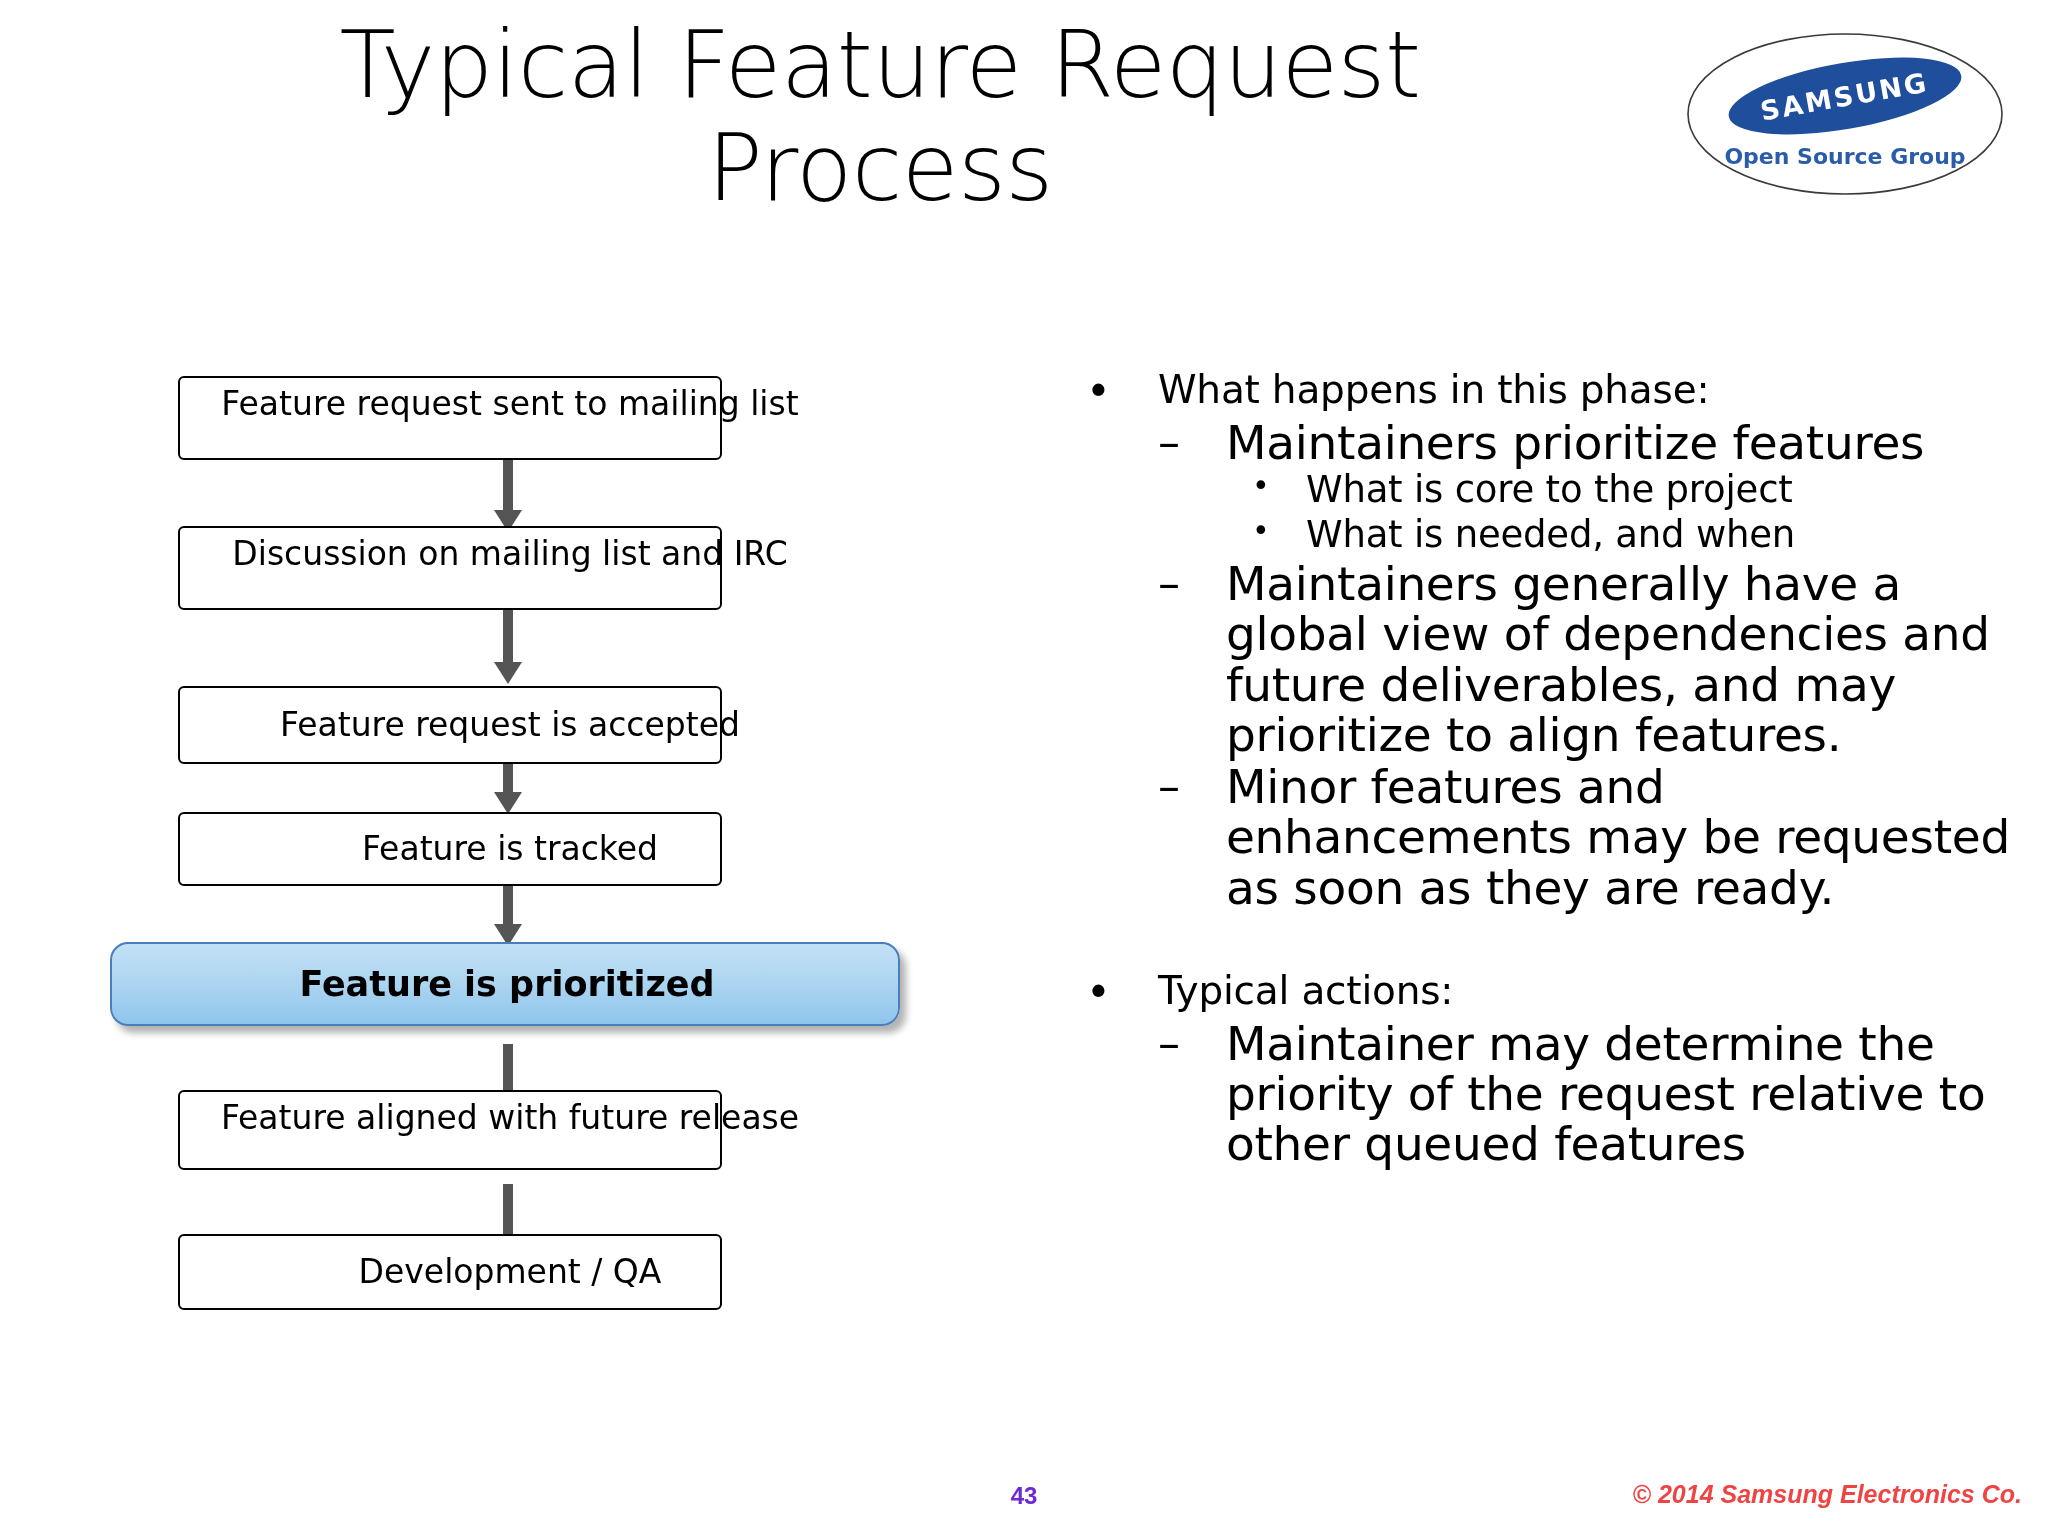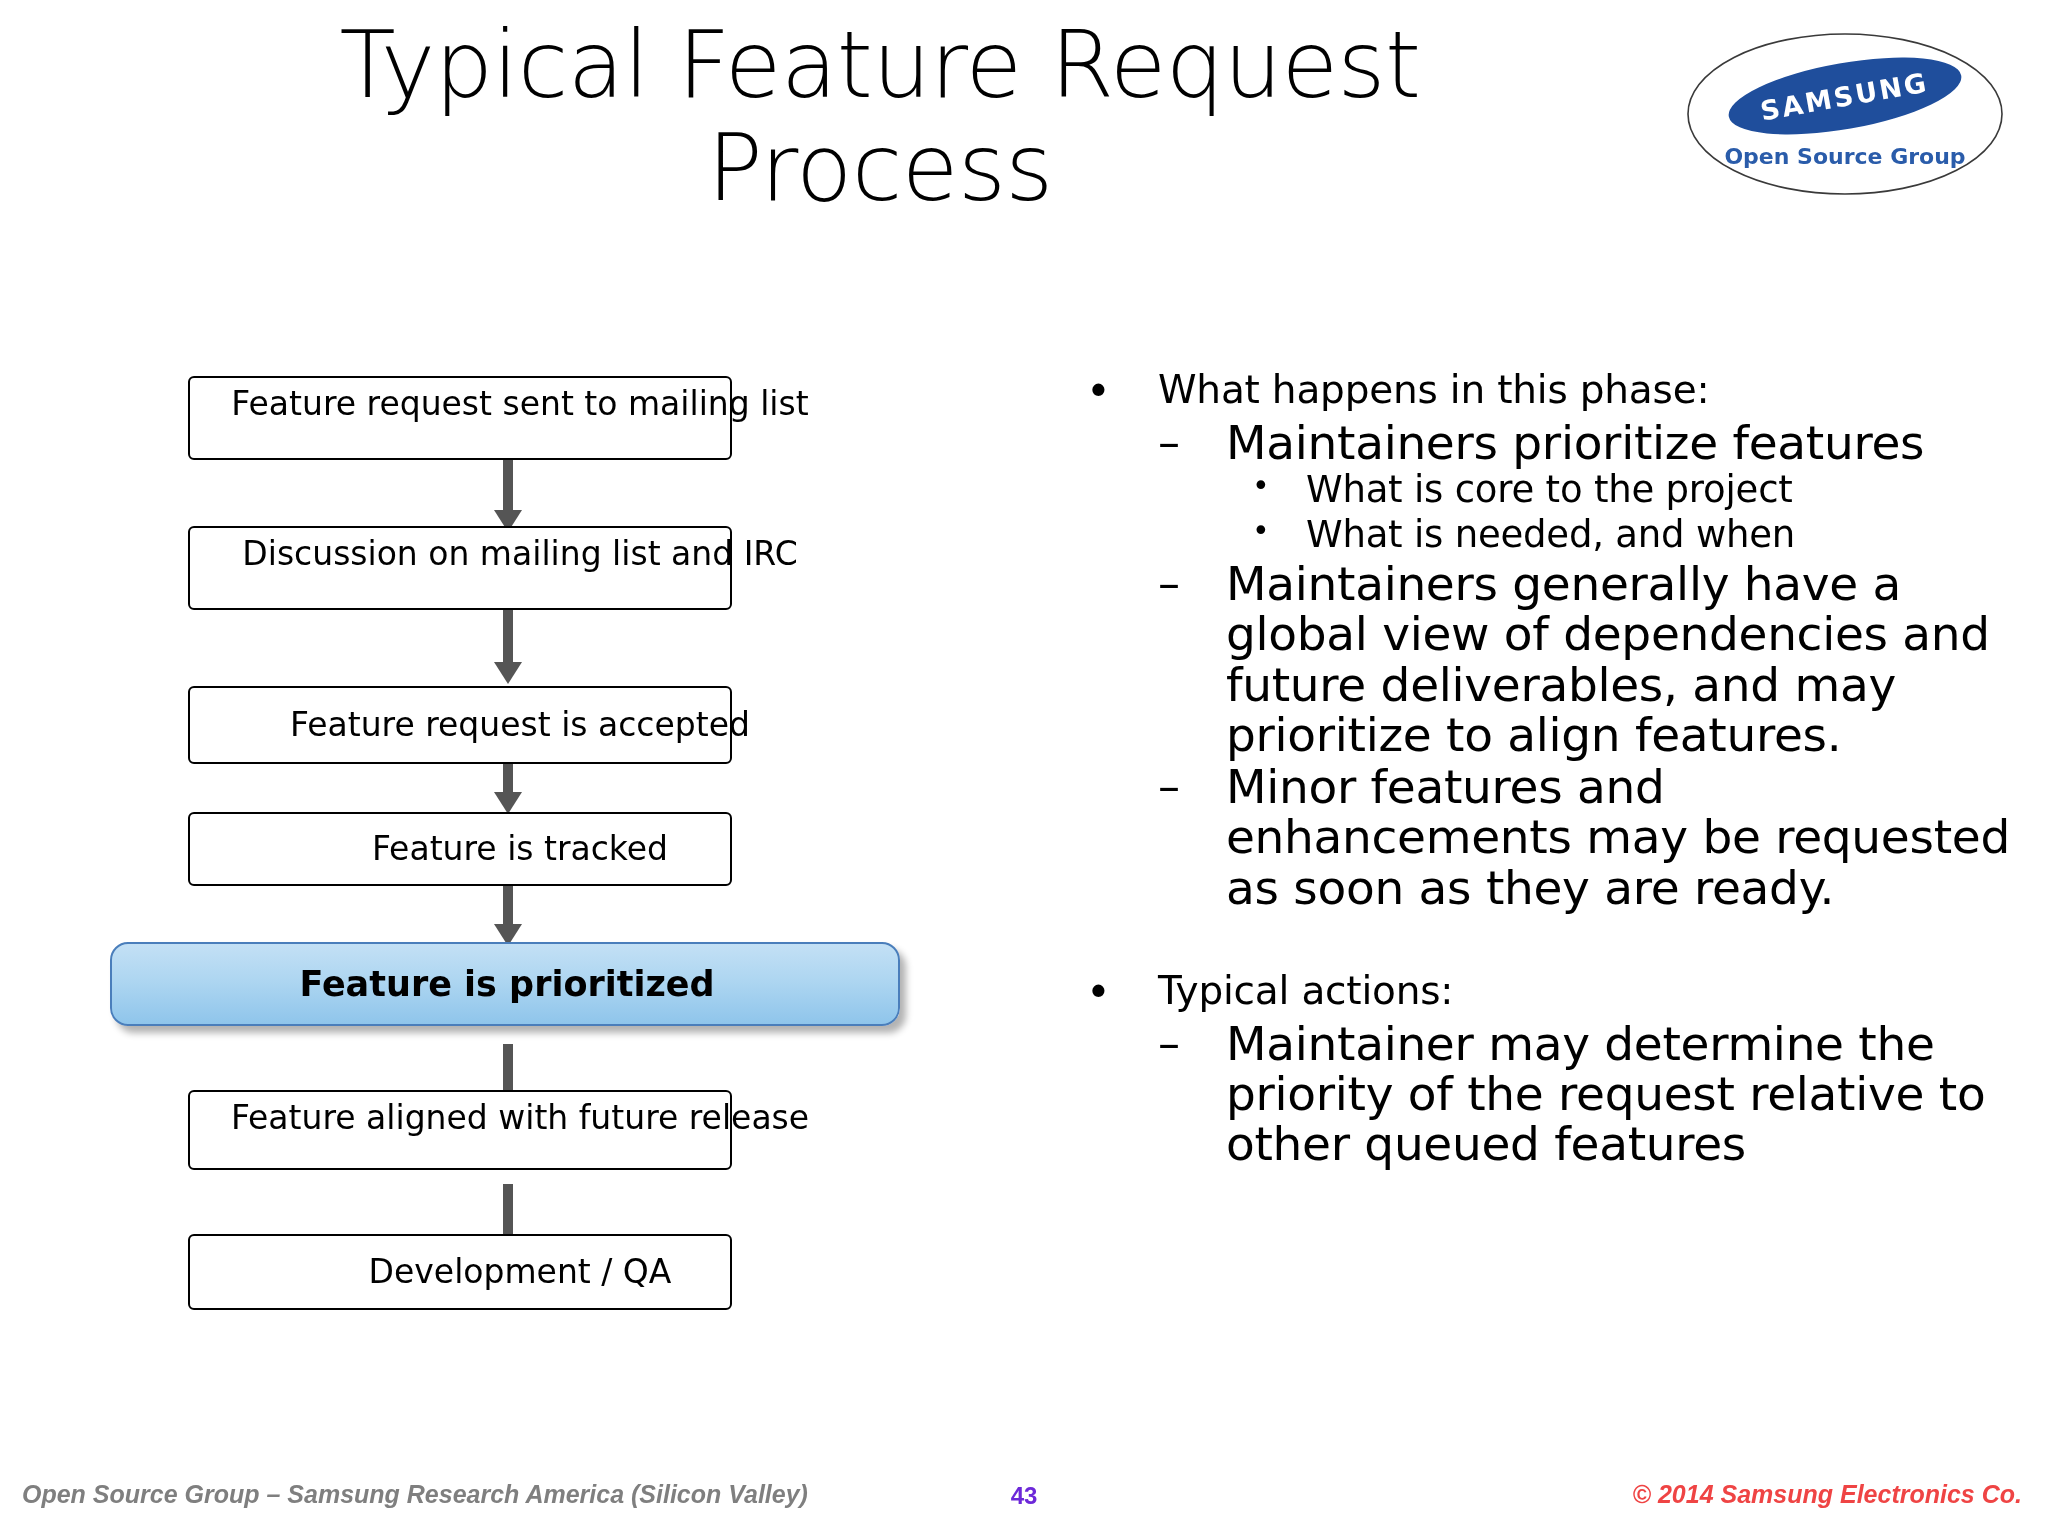"Feature request sent to mailing" .node { left: 188px -> 178px }
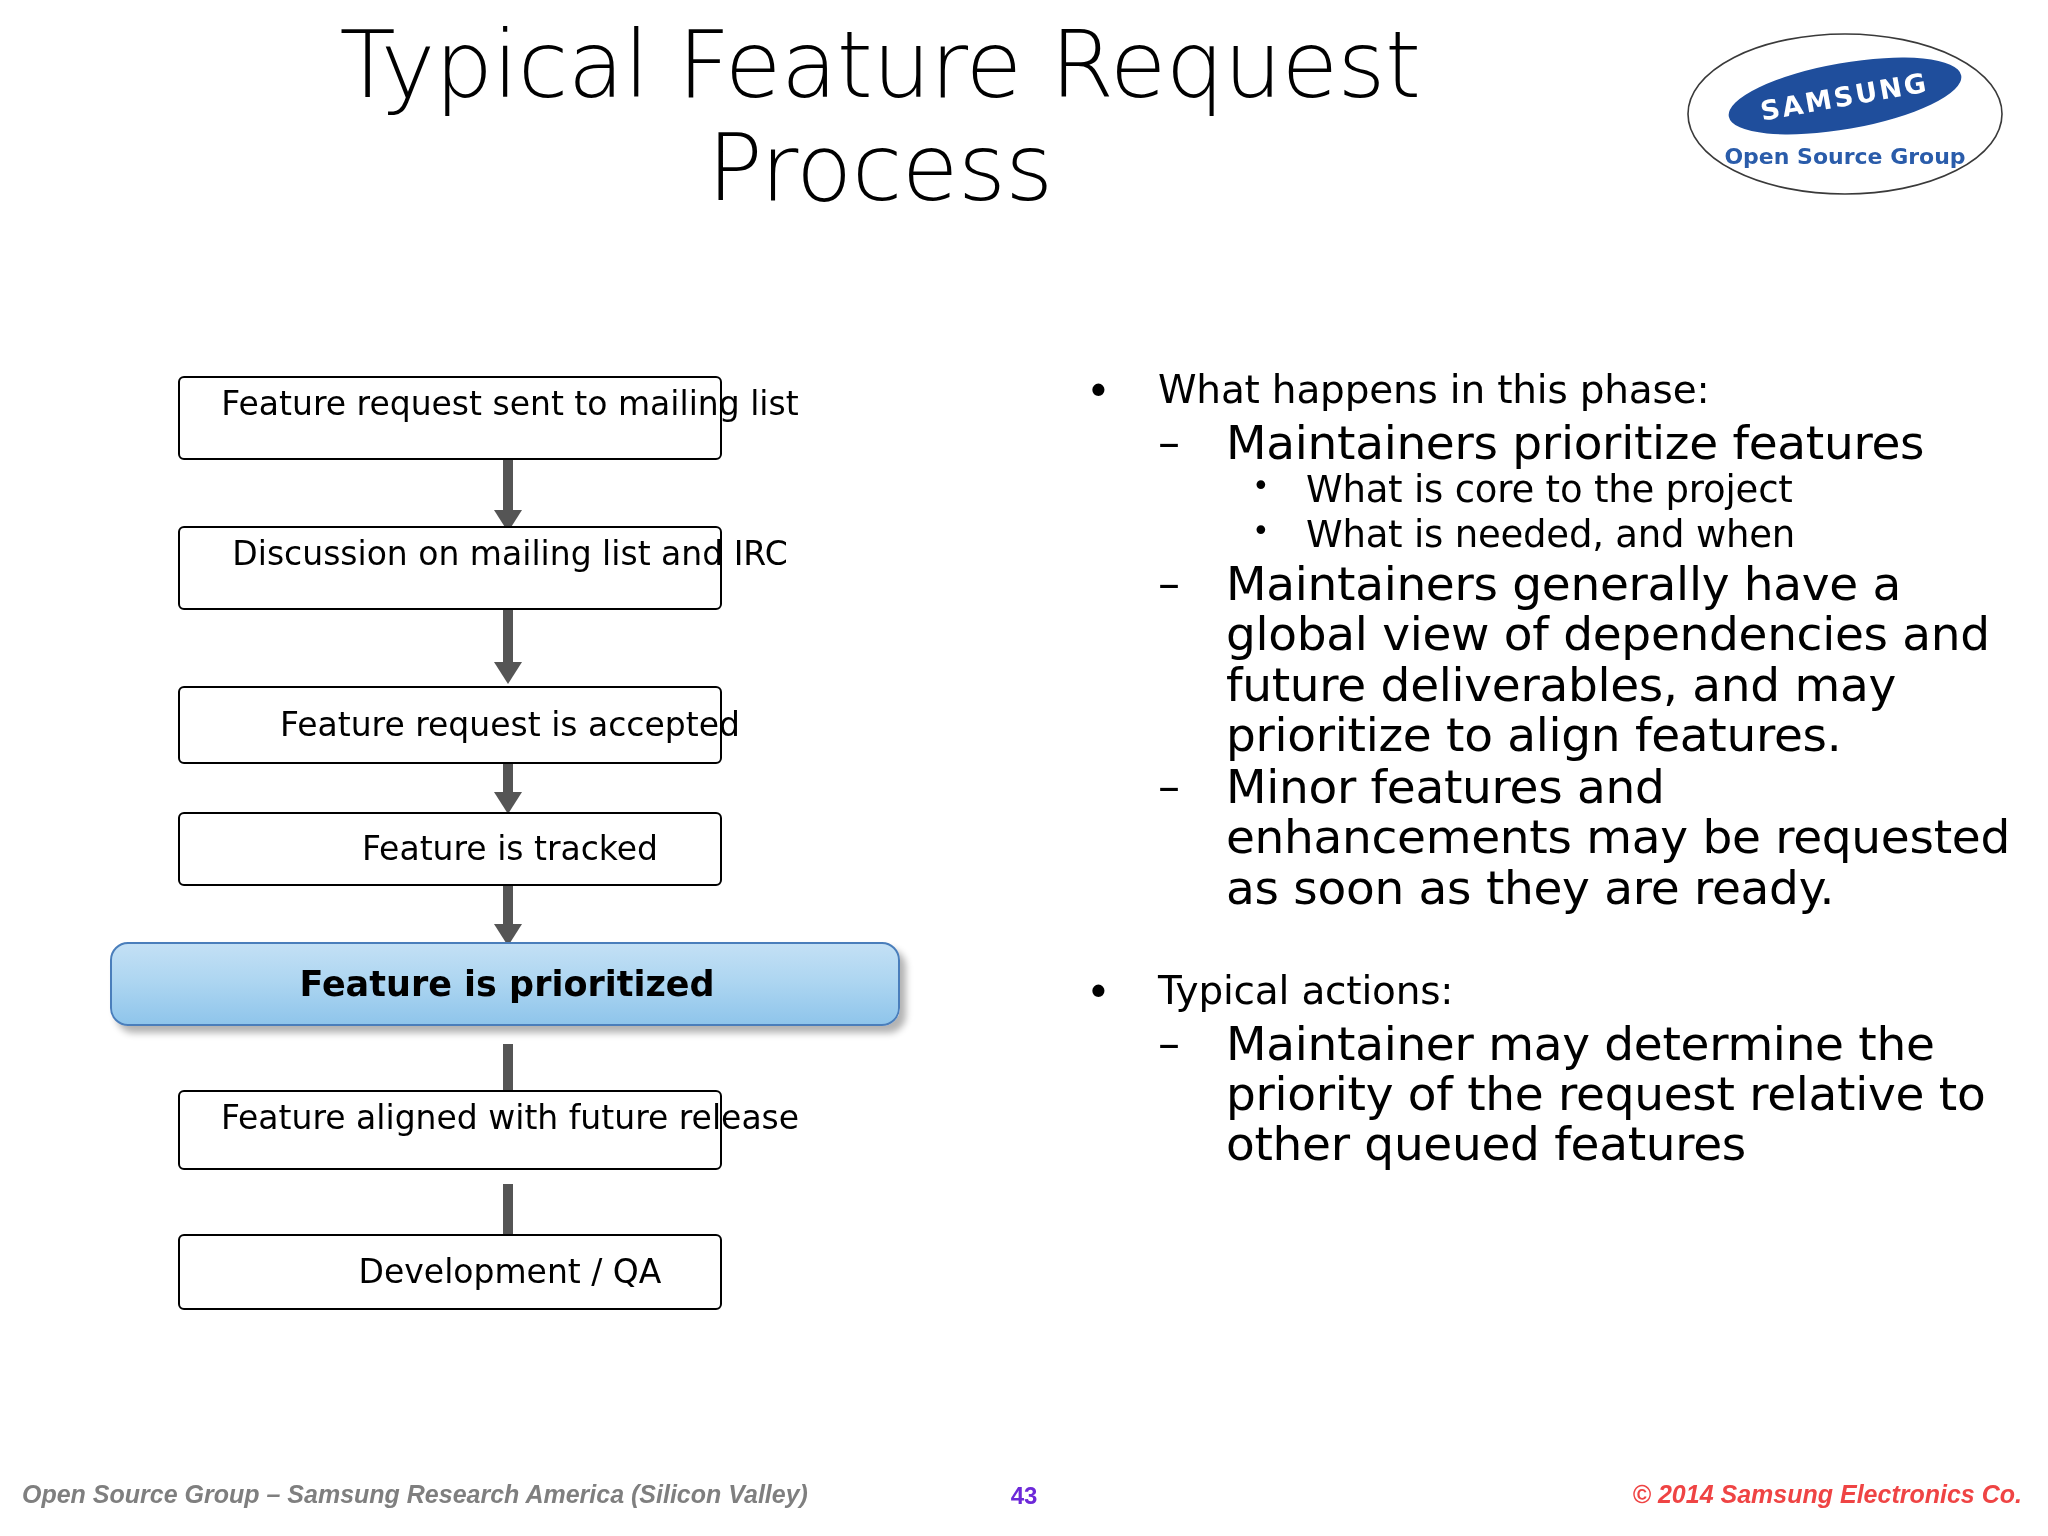"Open Source Group – Samsung" span.footer-left { html: <span>Open Source Group – Samsung Research America (Silicon Valley)</span> -> none }
